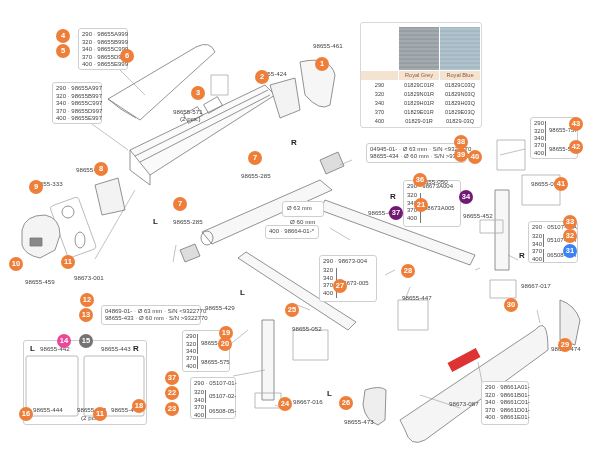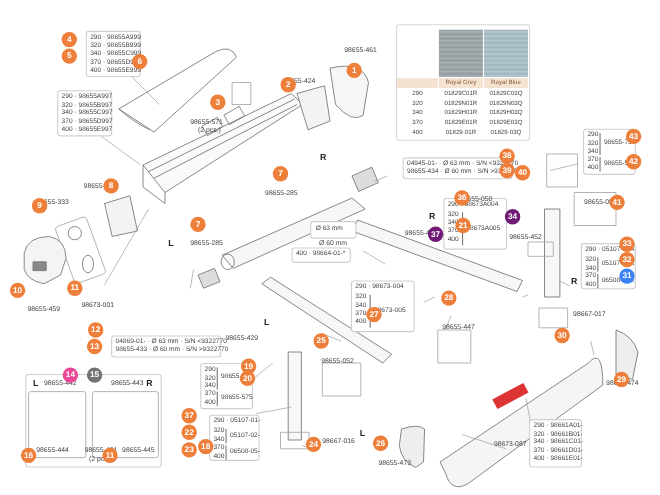"18" div.badge { margin-left: 48px -> none }
